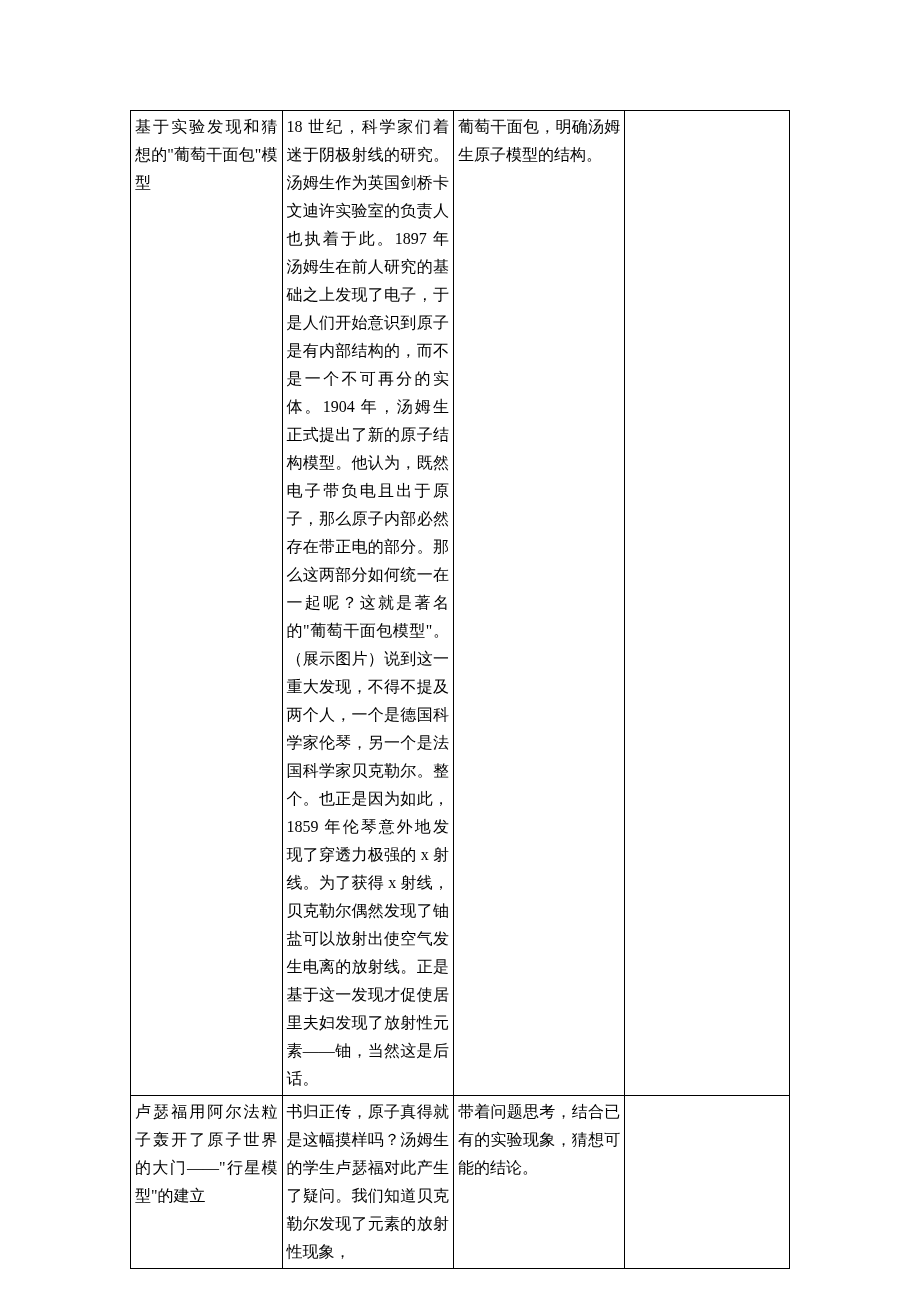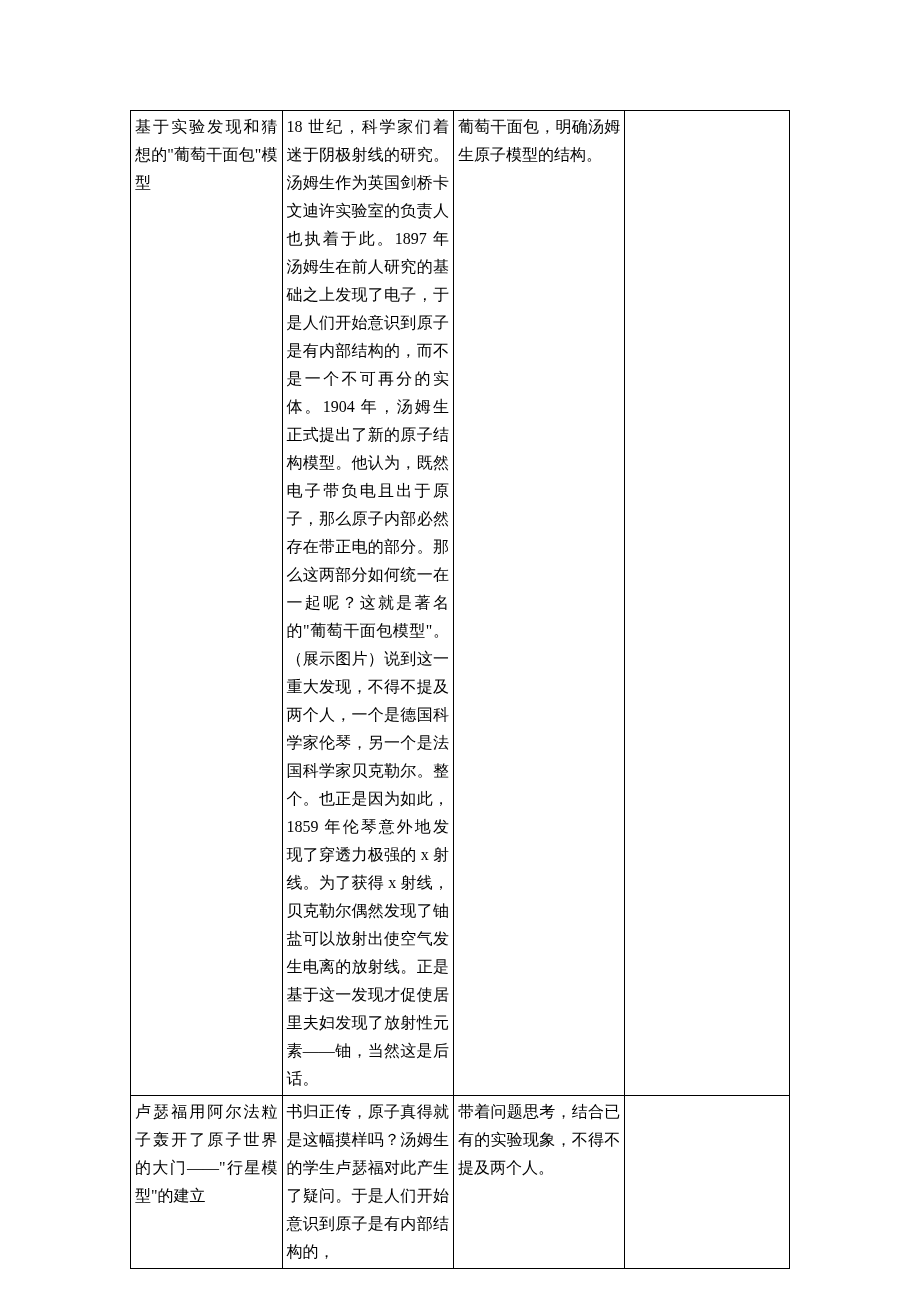"书归正传，原子真得就是这幅摸样吗？汤姆生的学生卢瑟福对此产生了疑问。于是人们开始" div.para { text: 于是人们开始意识到原子是有内部结构的 -> 我们知道贝克勒尔发现了元素的放射性现象 }
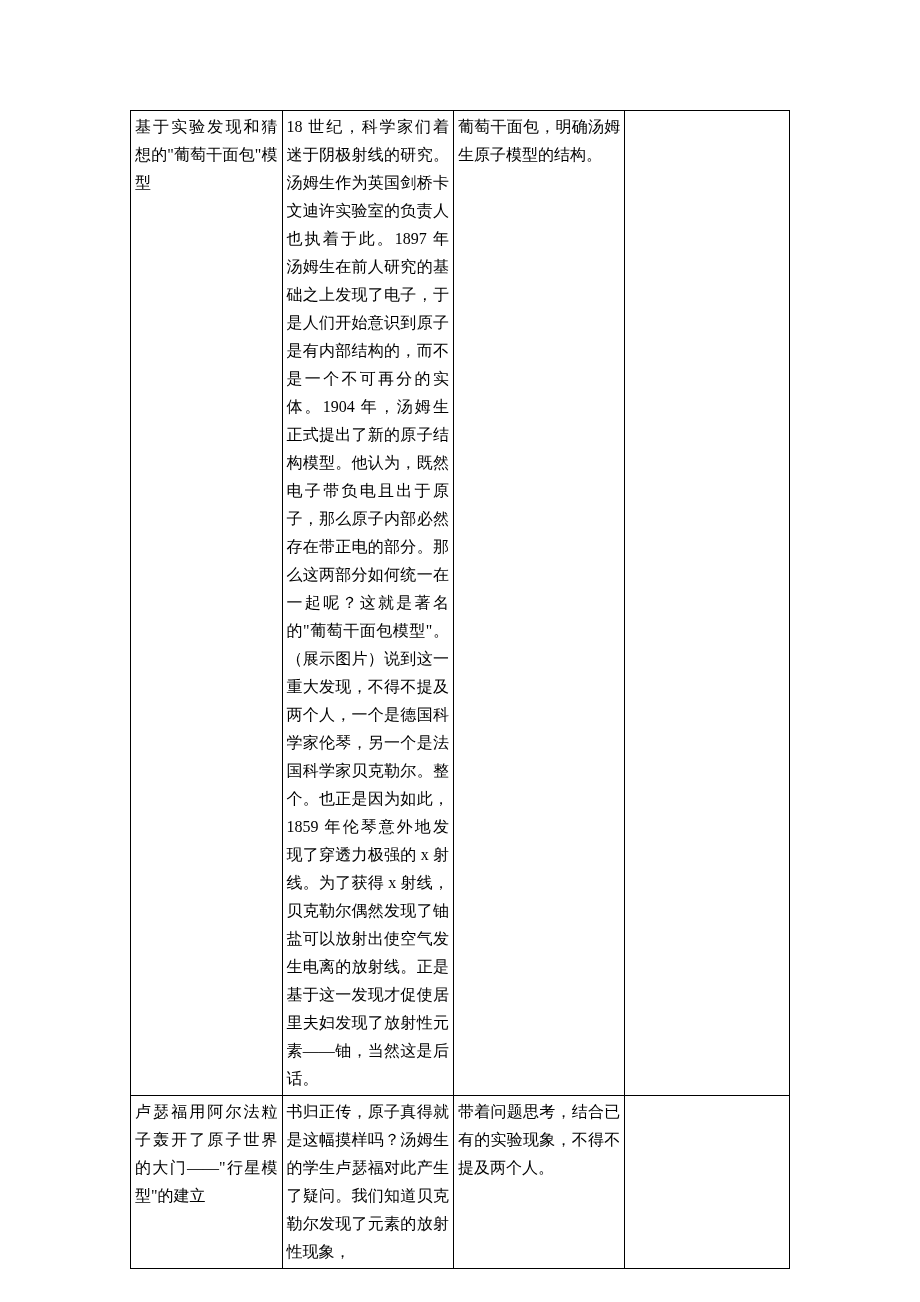"带着问题思考，结合已有的实验现象，不得不提及两个人。" div.para { text: 不得不提及两个人 -> 猜想可能的结论 }
